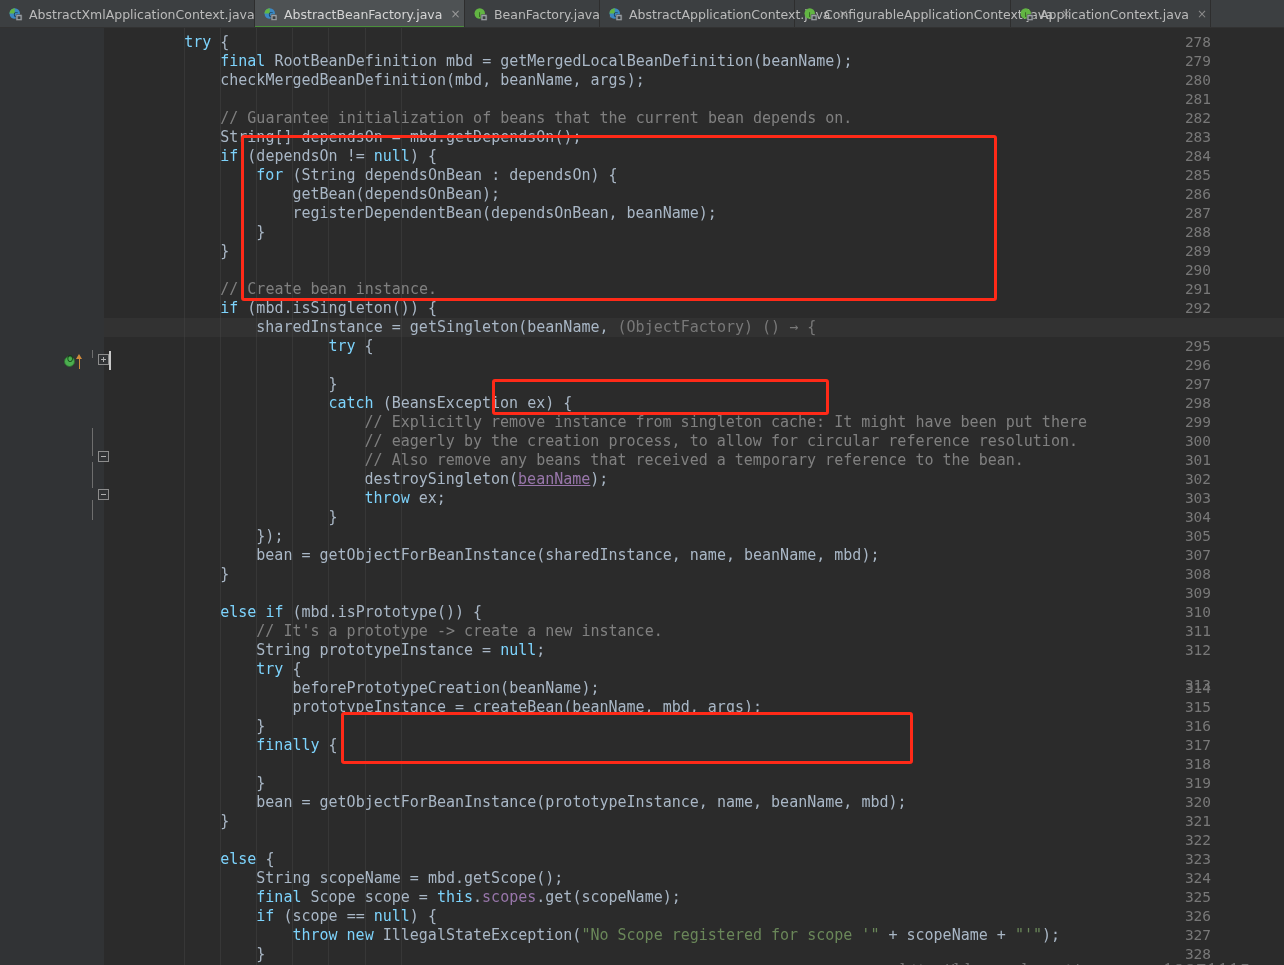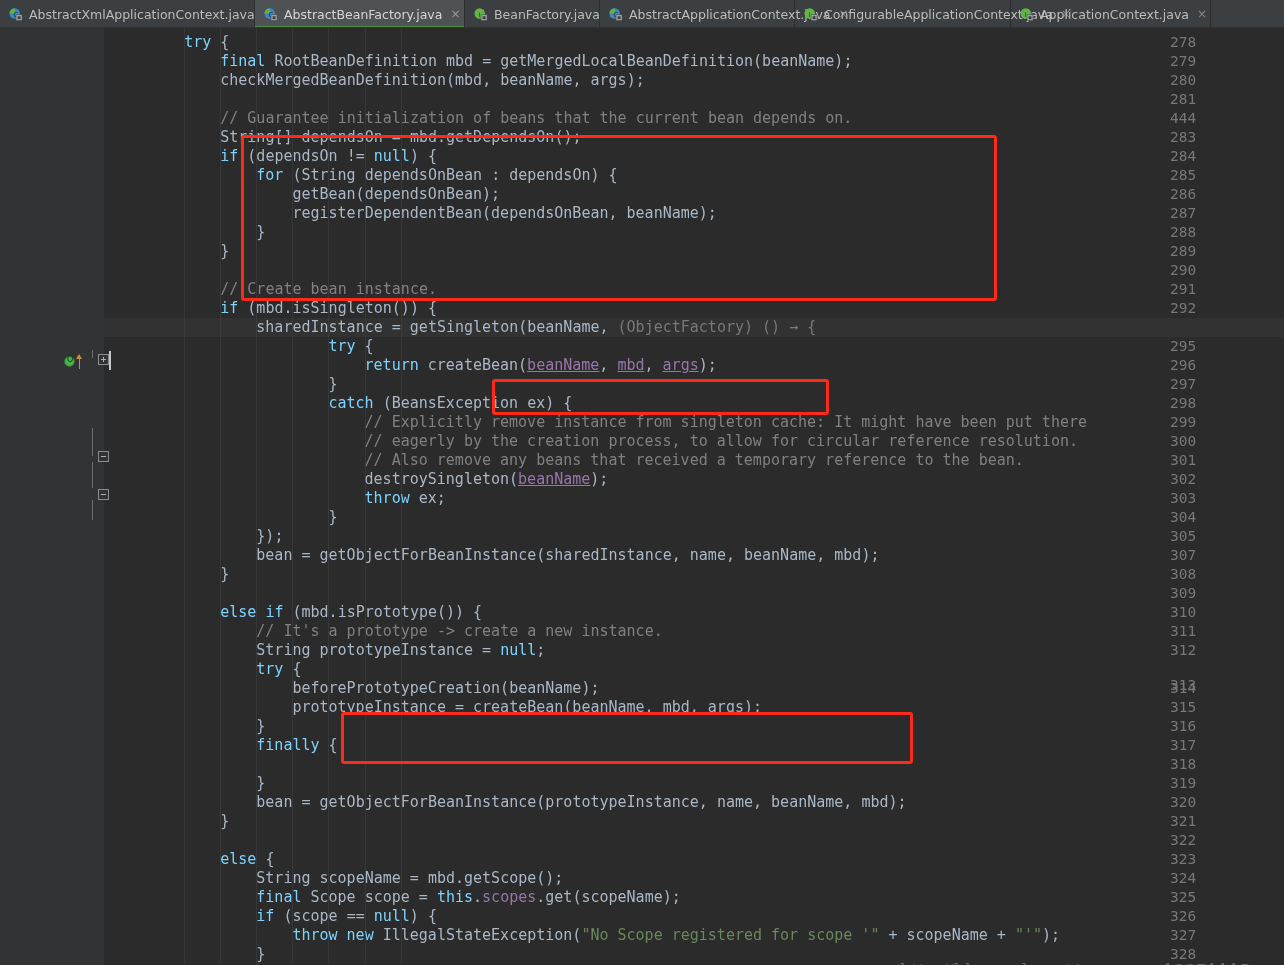"278" .ln { text-align: left -> center }
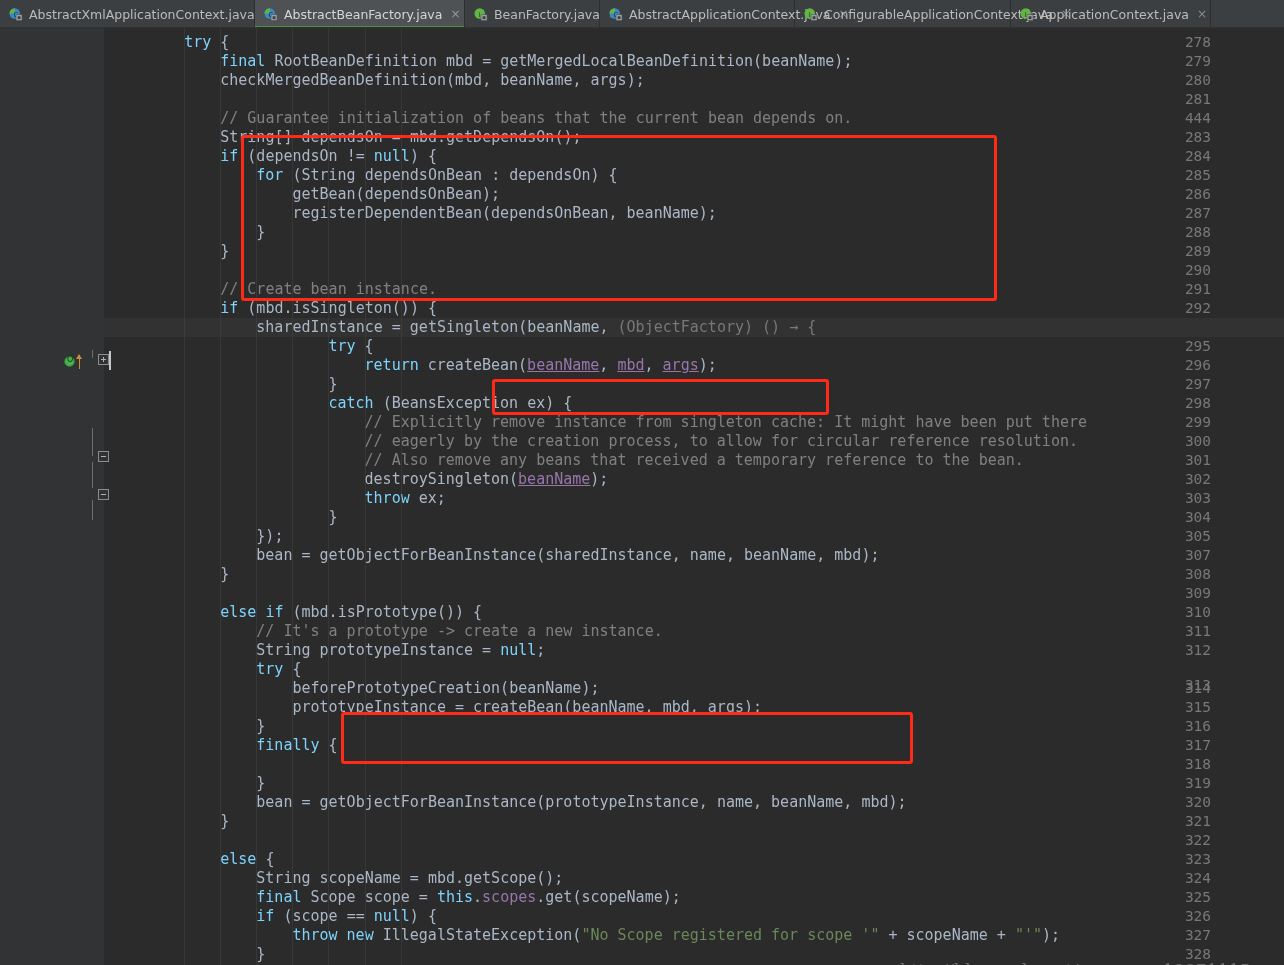"444" div.ln { text: 444 -> 282 }
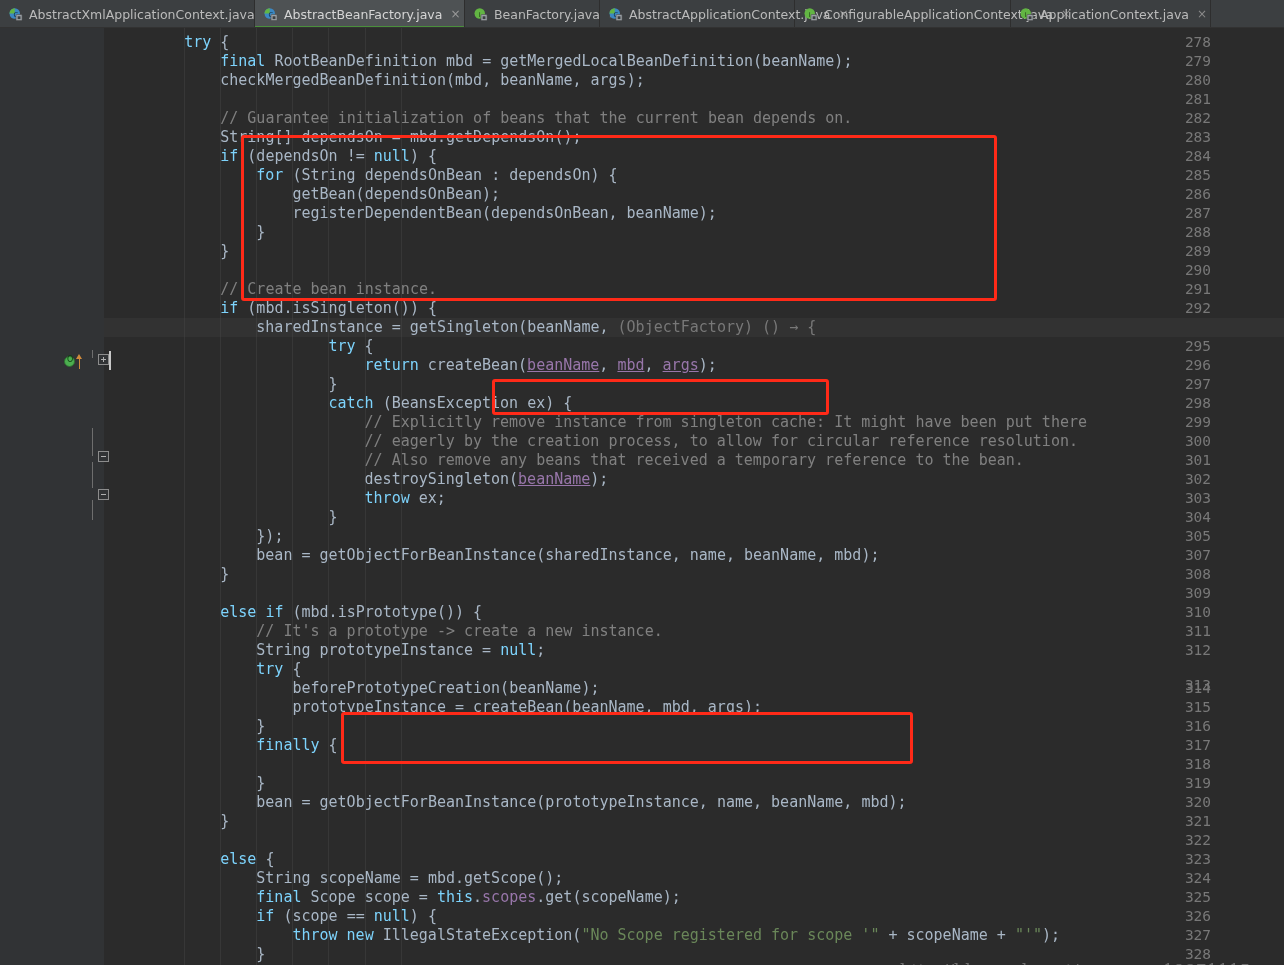"return createBean(beanName, mbd, args);" div.line { html: <div><span>return</span><span> createBean(</span><span>beanName</span><span>, </span><span>mbd</span><span>, </span><span>args</span><span>);</span></div> -> none }
